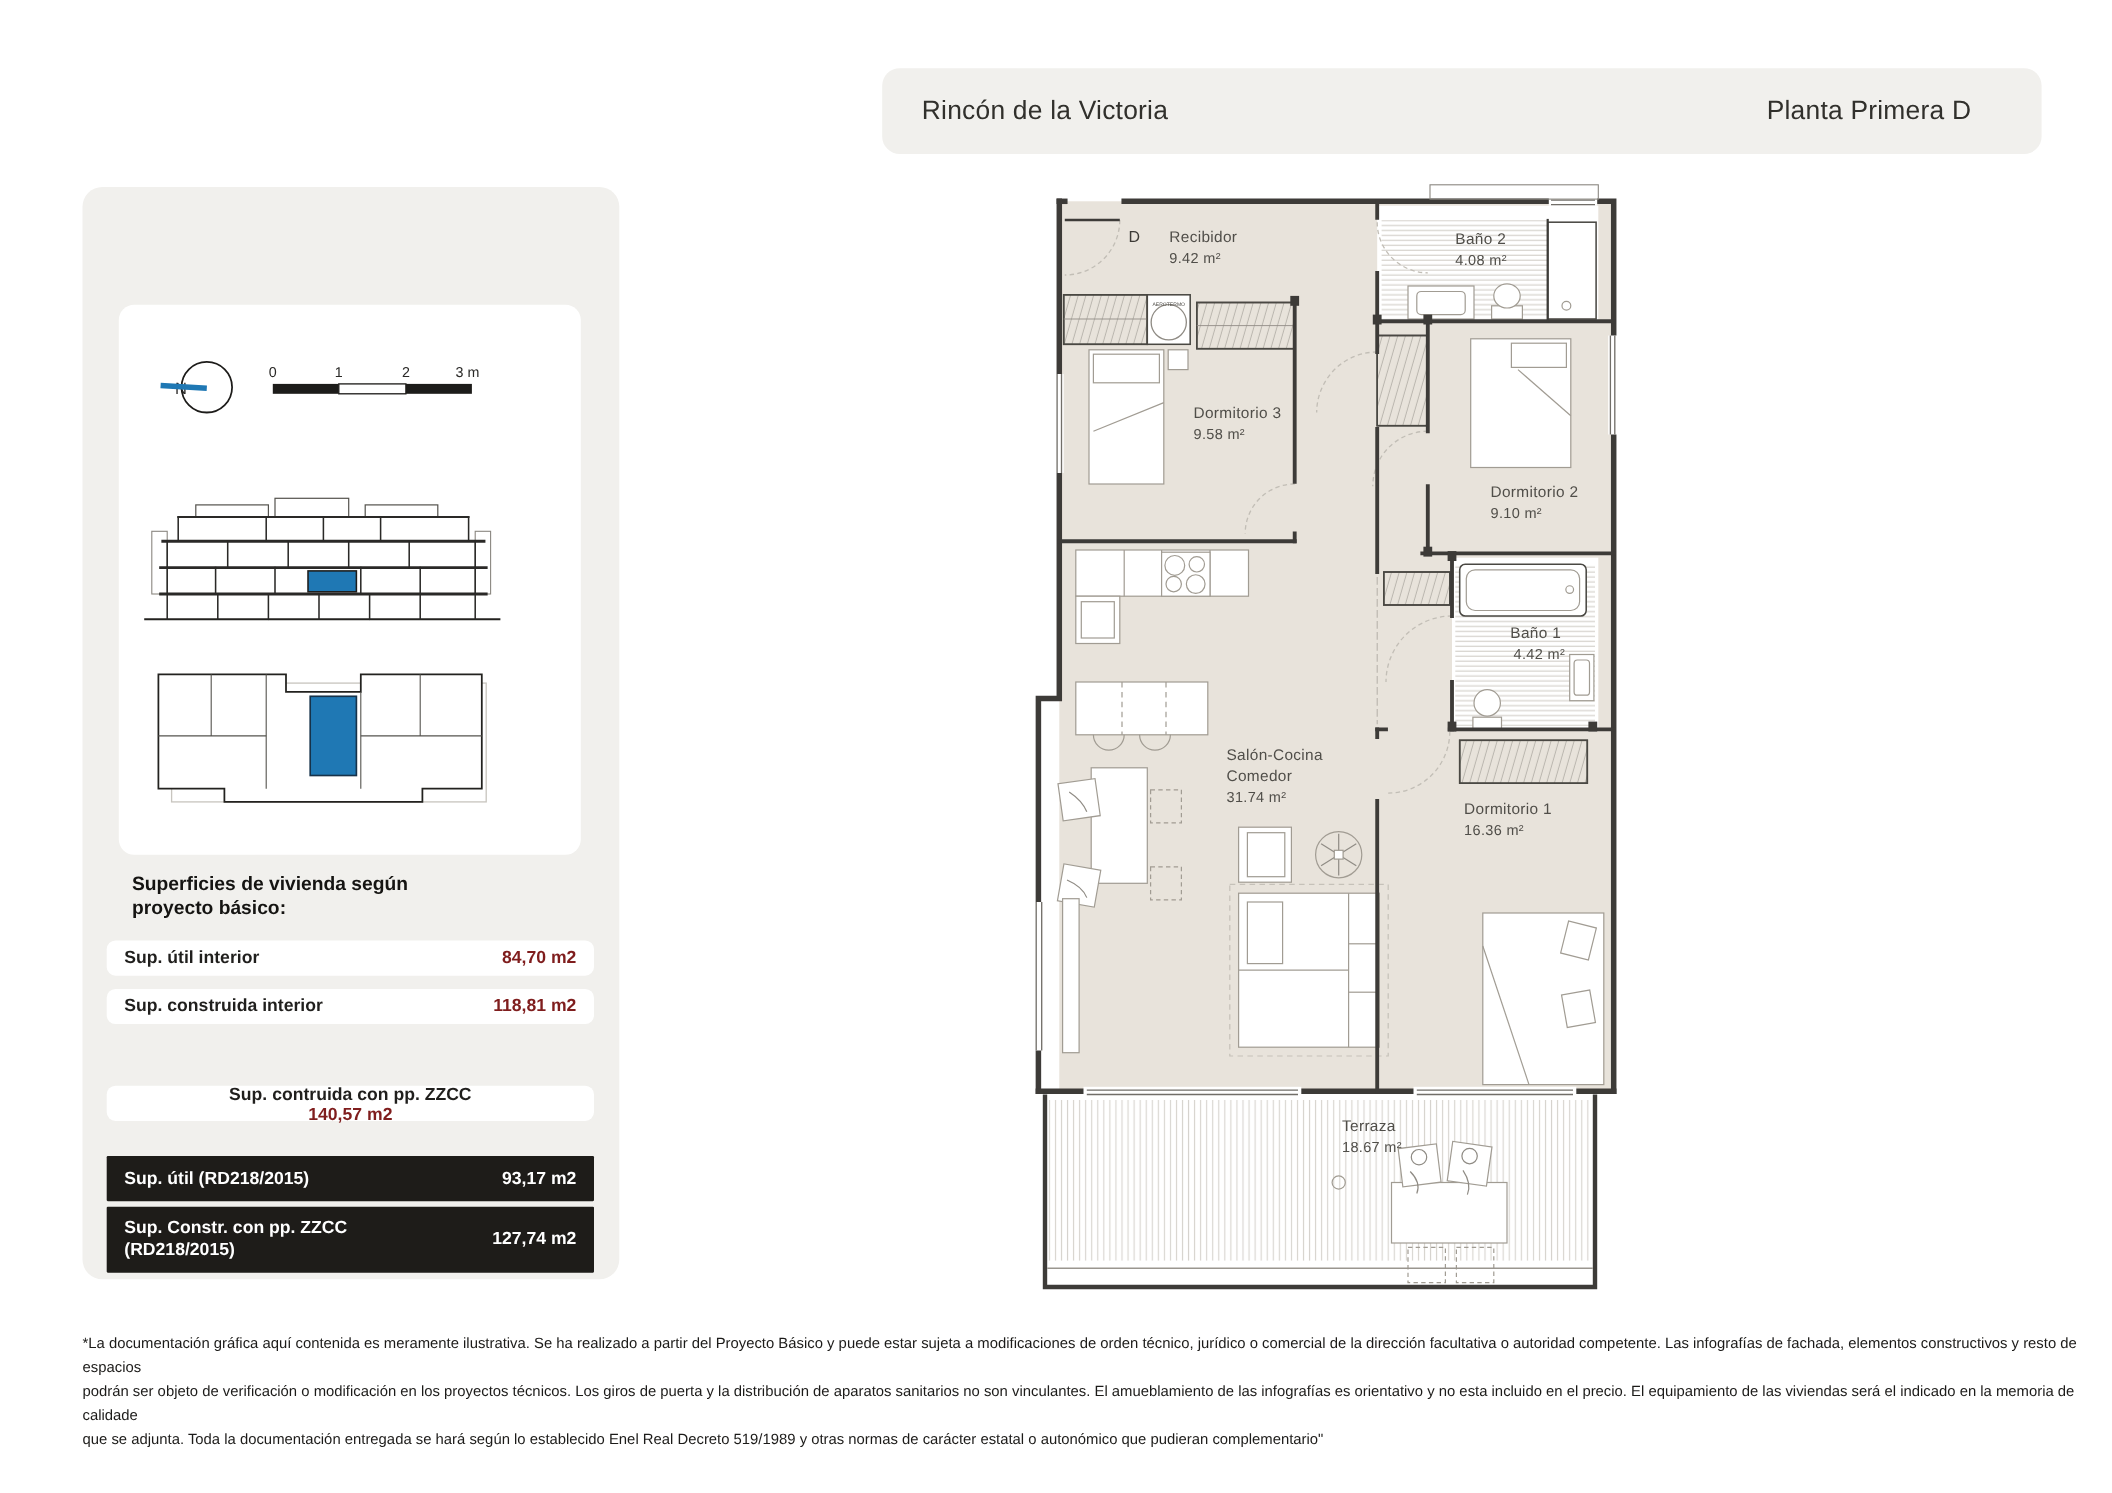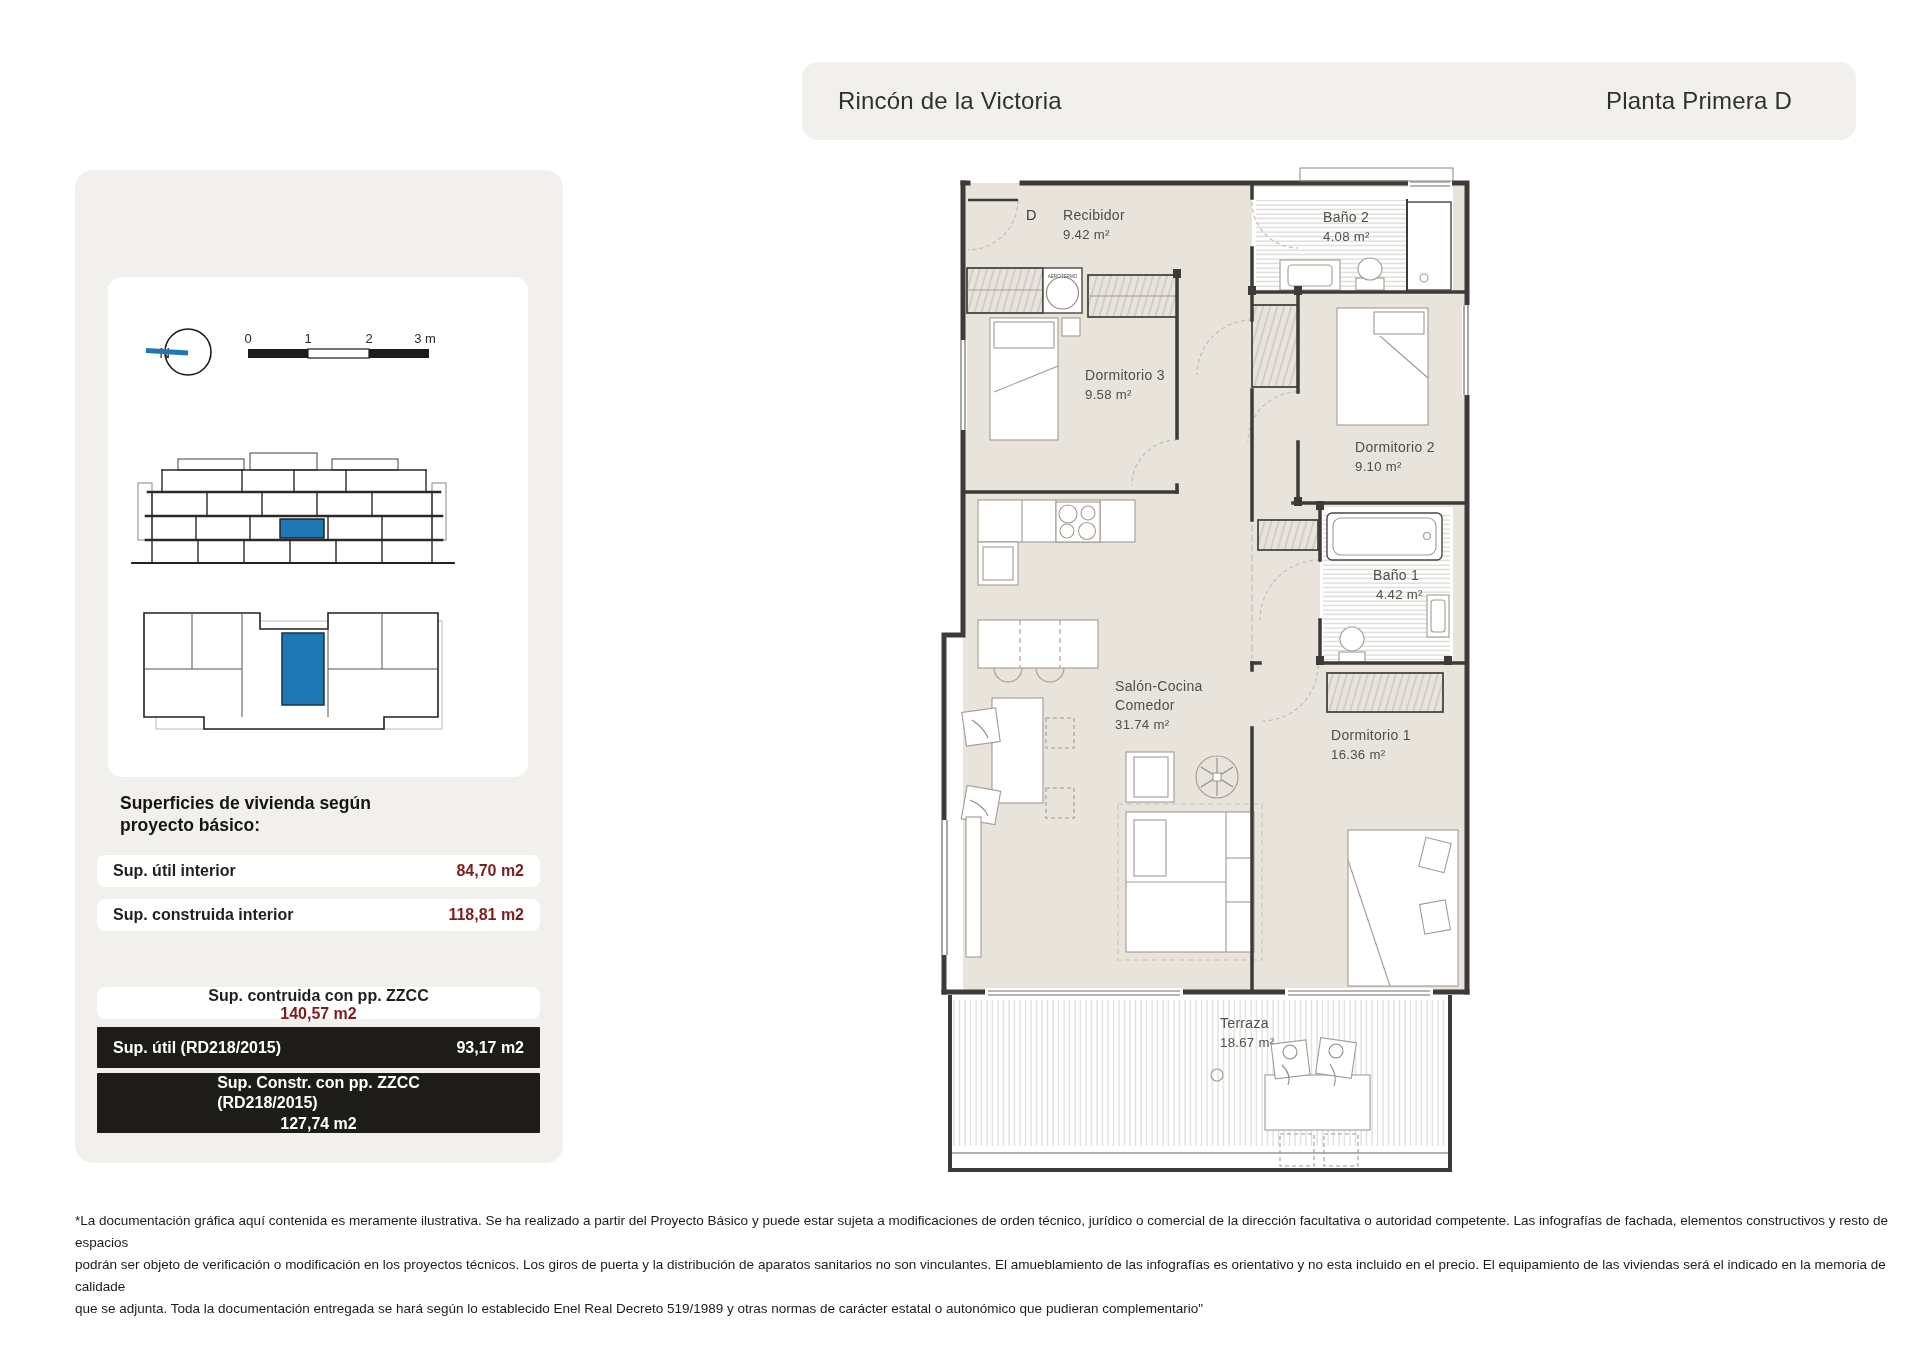"Sup. útil (RD218/2015)" .row.dark { margin-top: none -> 24px }
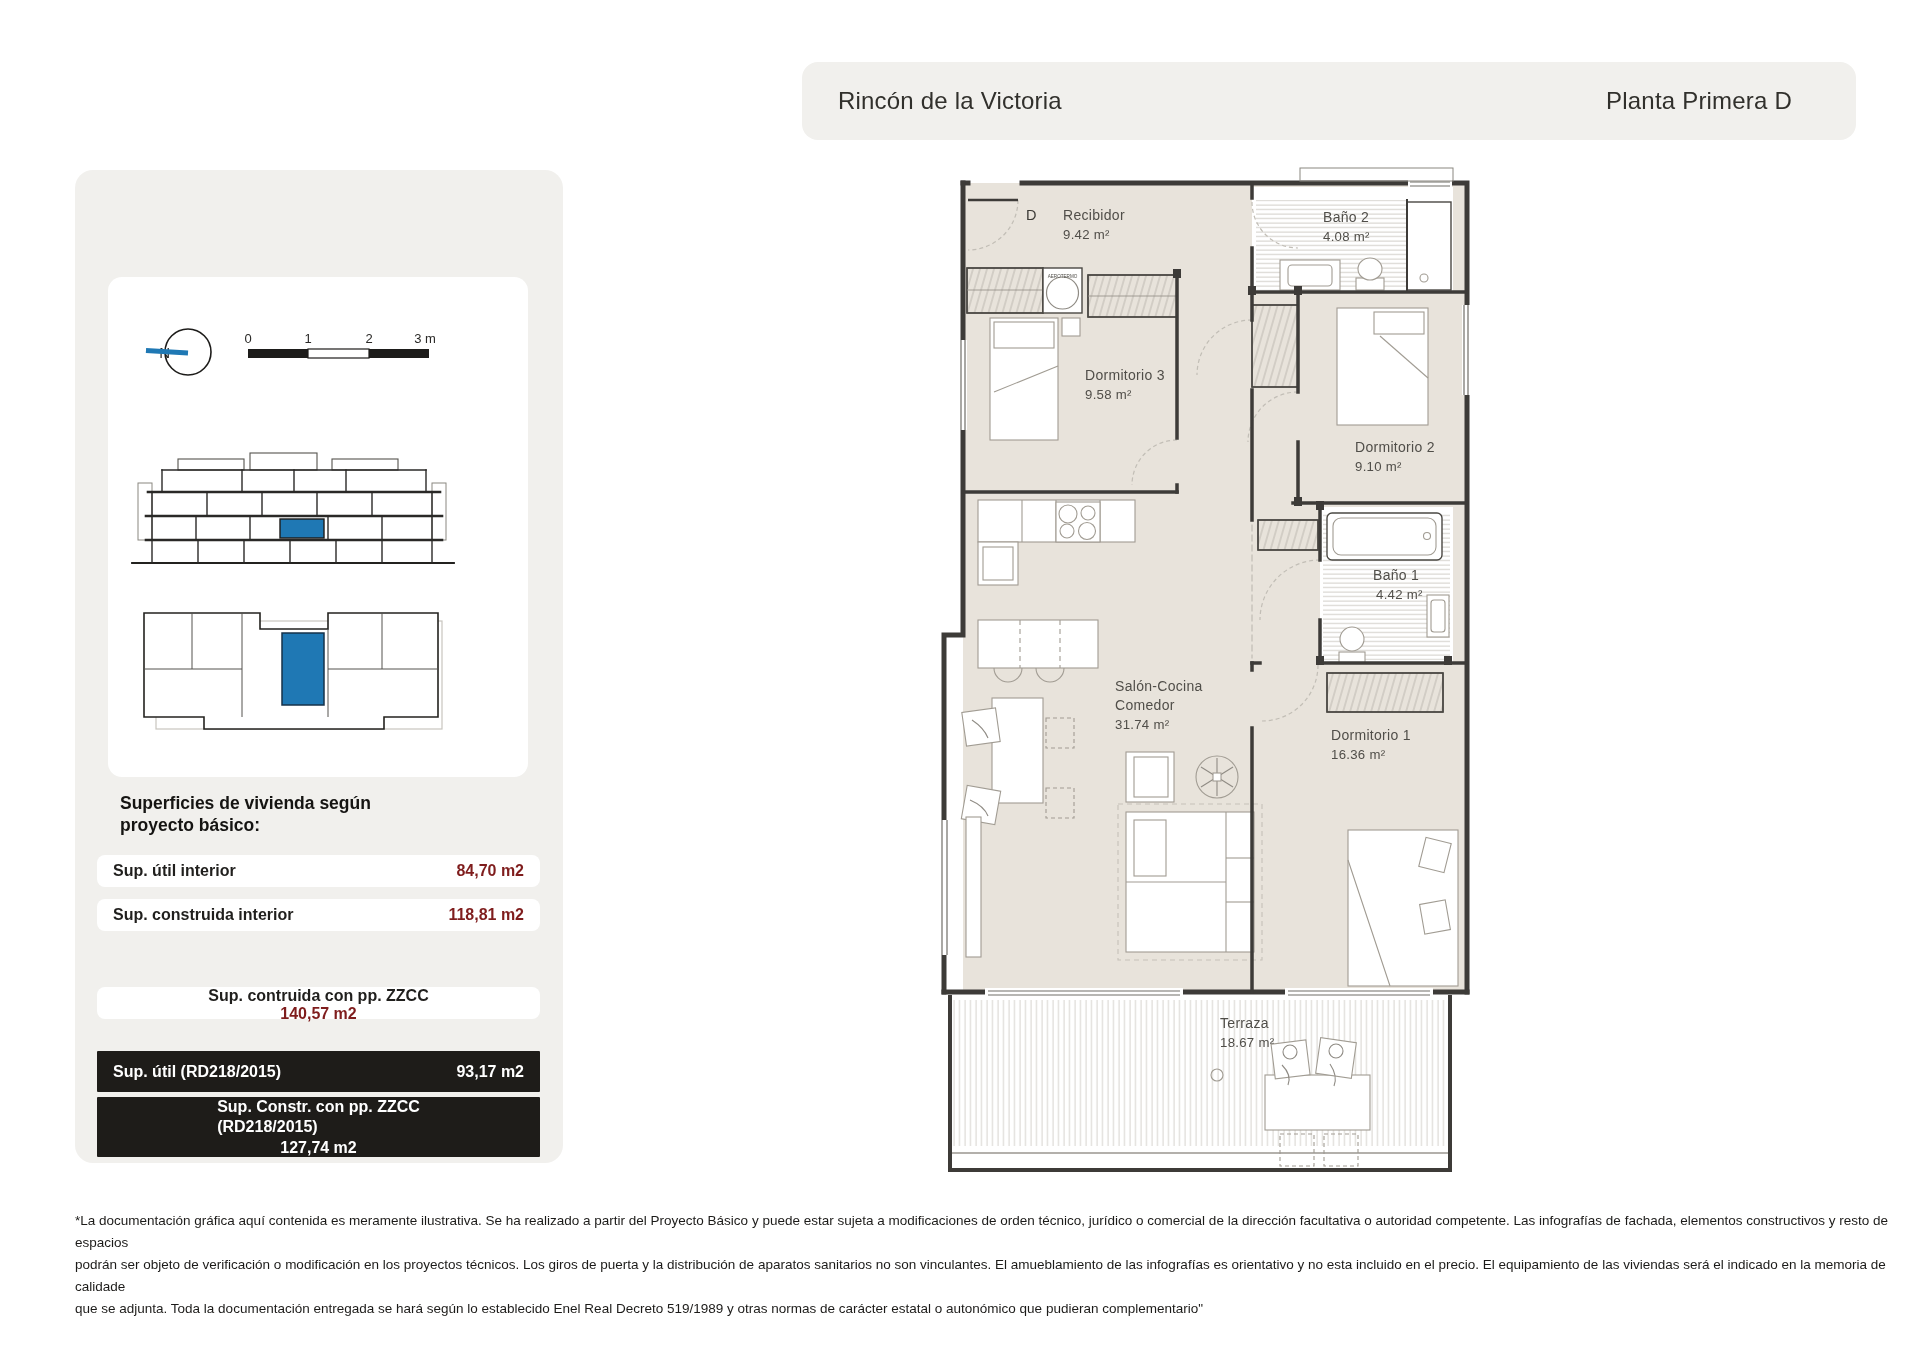"Sup. Constr. con pp. ZZCC" div.row { flex-direction: column -> none }
